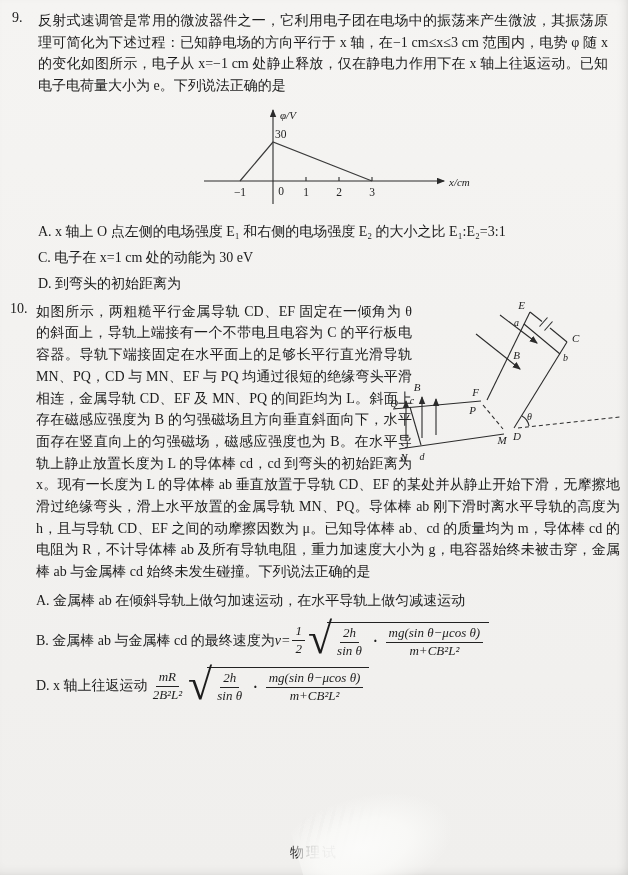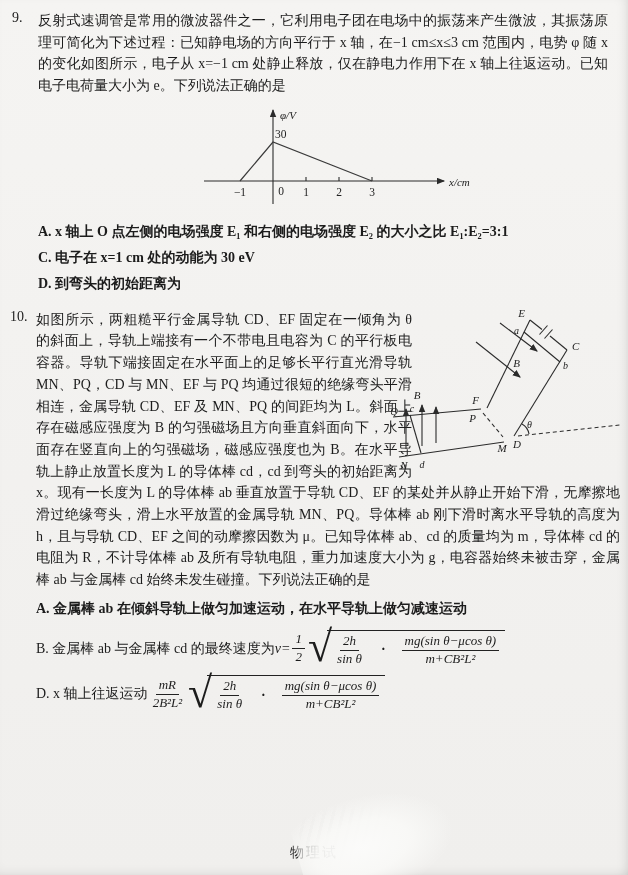"A. x 轴上 O 点左侧的电场强度" .opts .optline { font-weight: bold -> none }
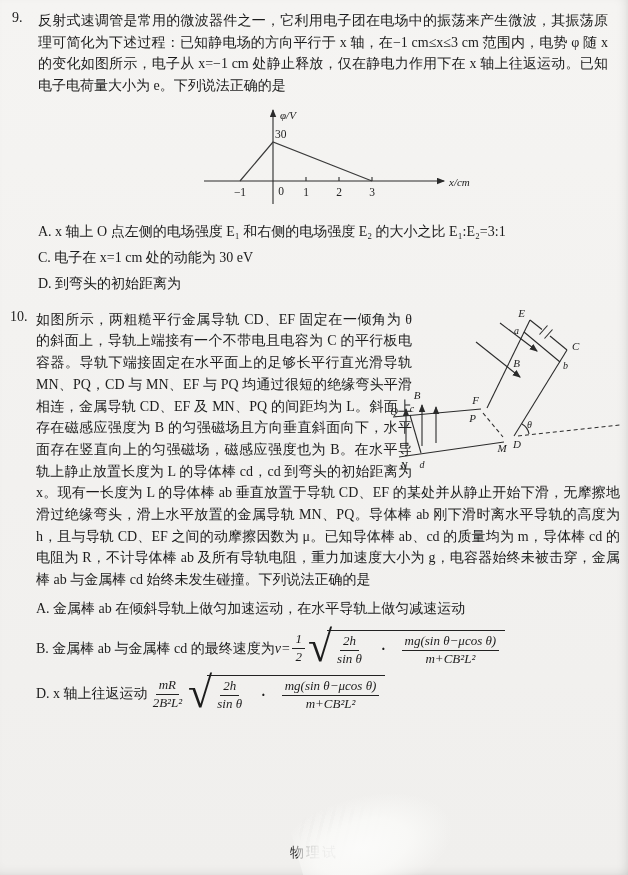"10." .q10 { margin: 8px 4px 0 10px -> 0 4px 0 10px }
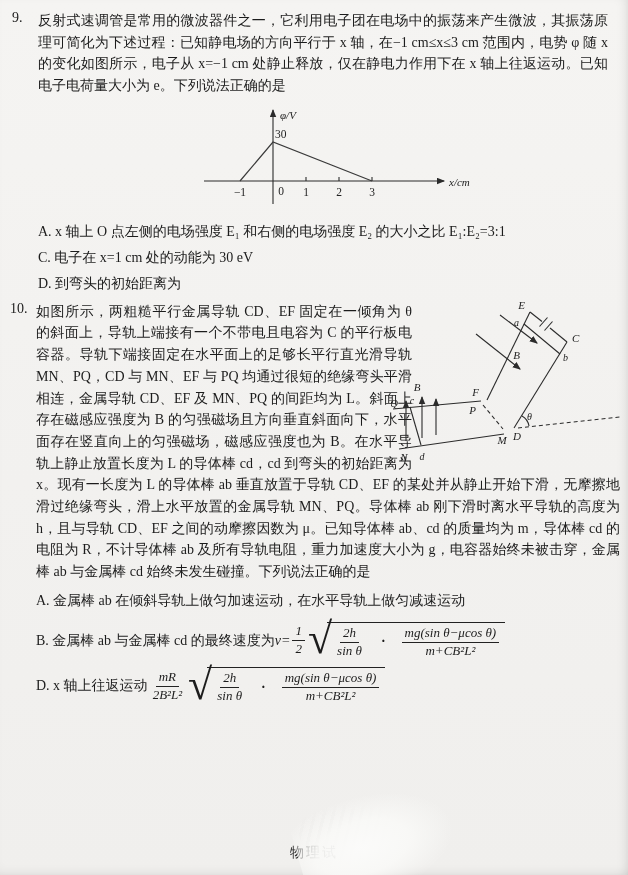"2h" .radicand { gap: 13px -> 5px }
